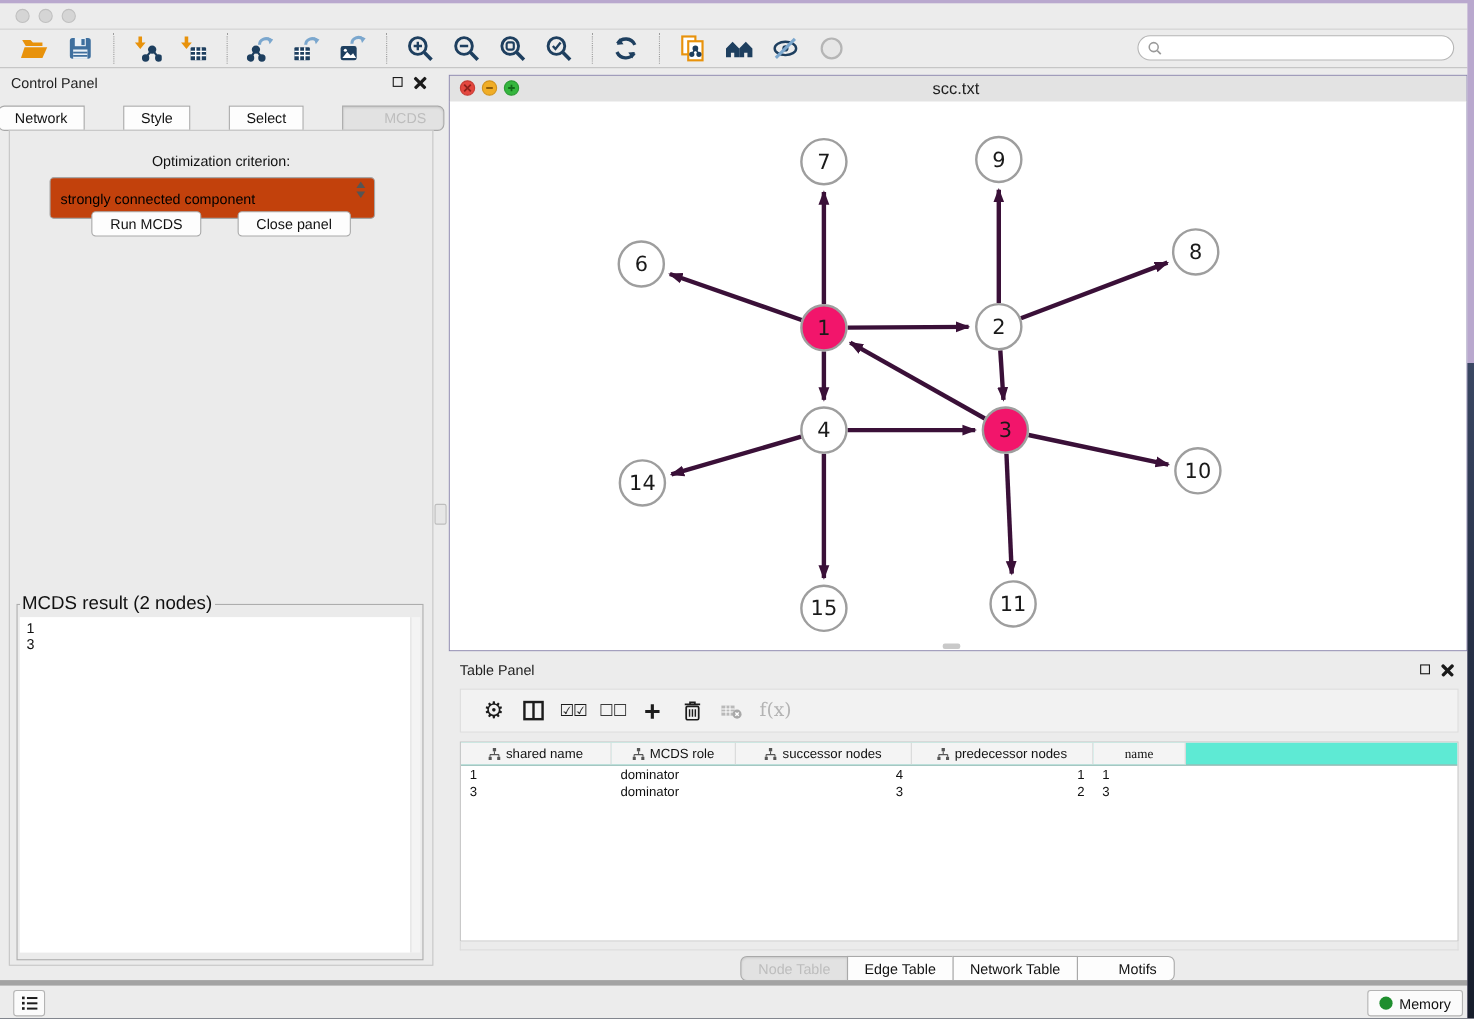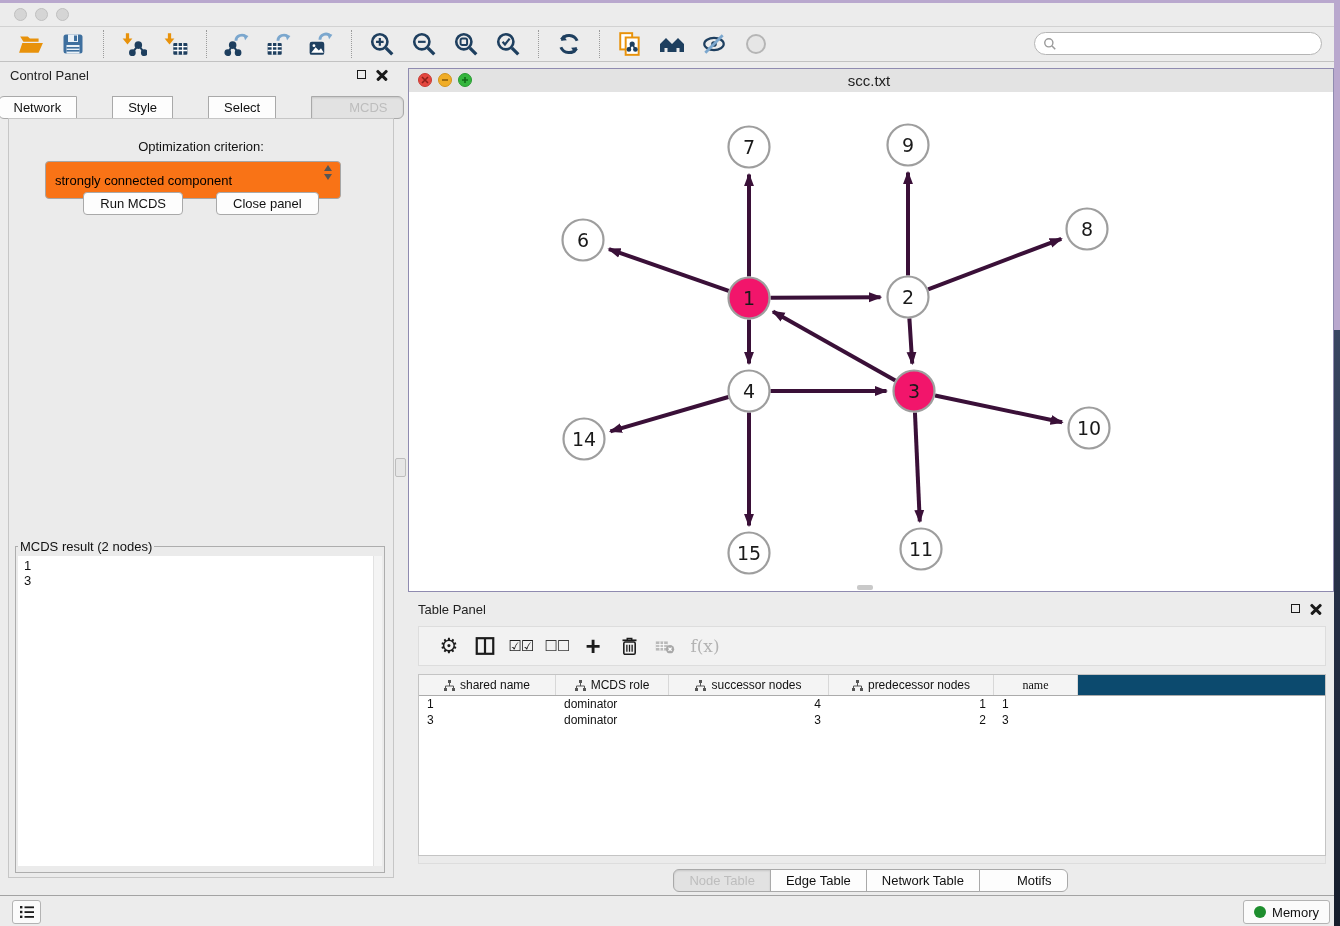"strongly connected component" .opt-select { background: #f97316 -> #c2410c }
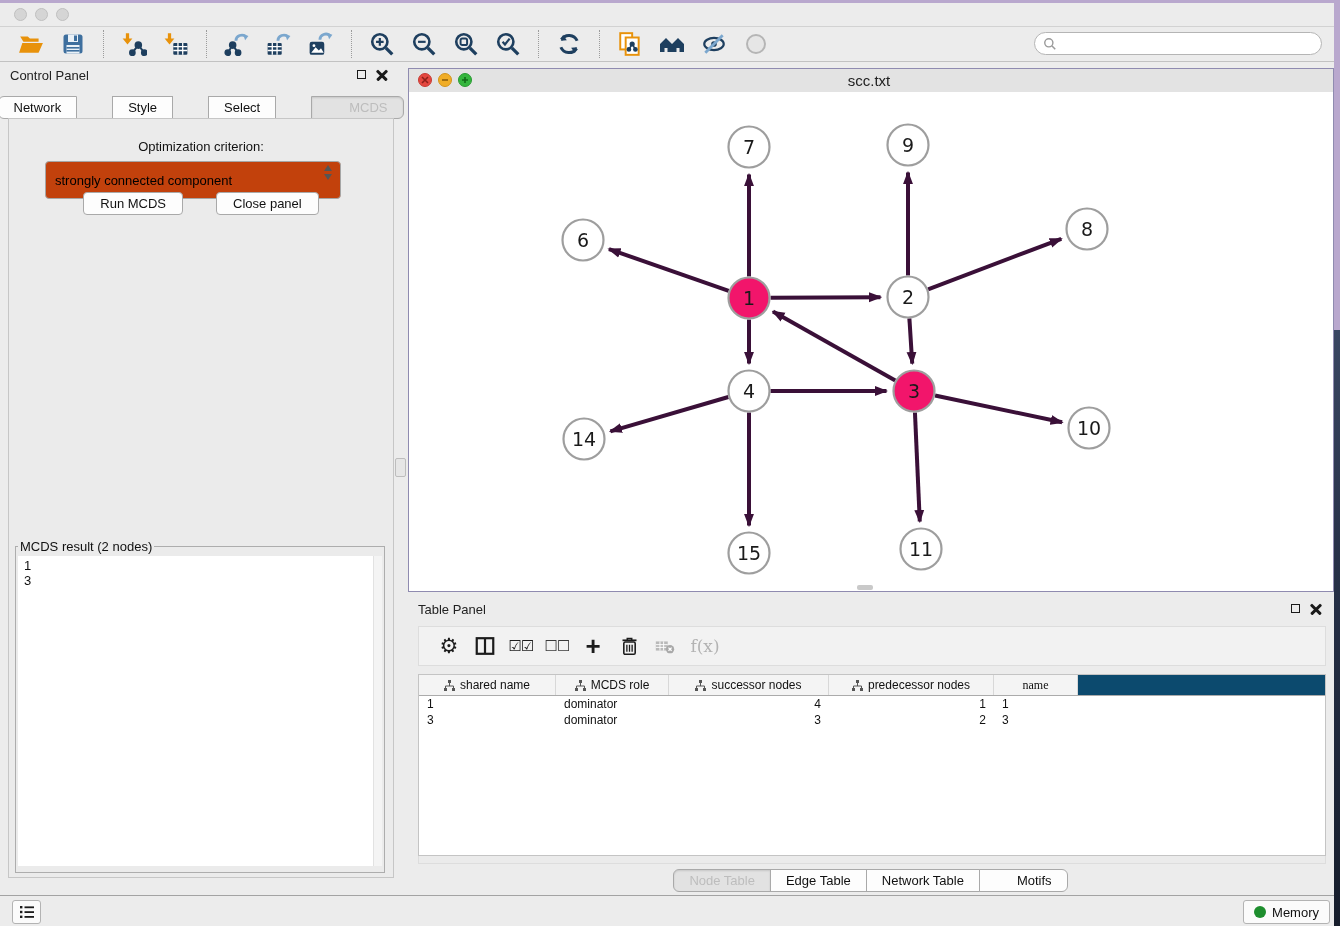"MCDS result (2 nodes)" .mcds-fieldset legend { font-size: 13px -> 17px }
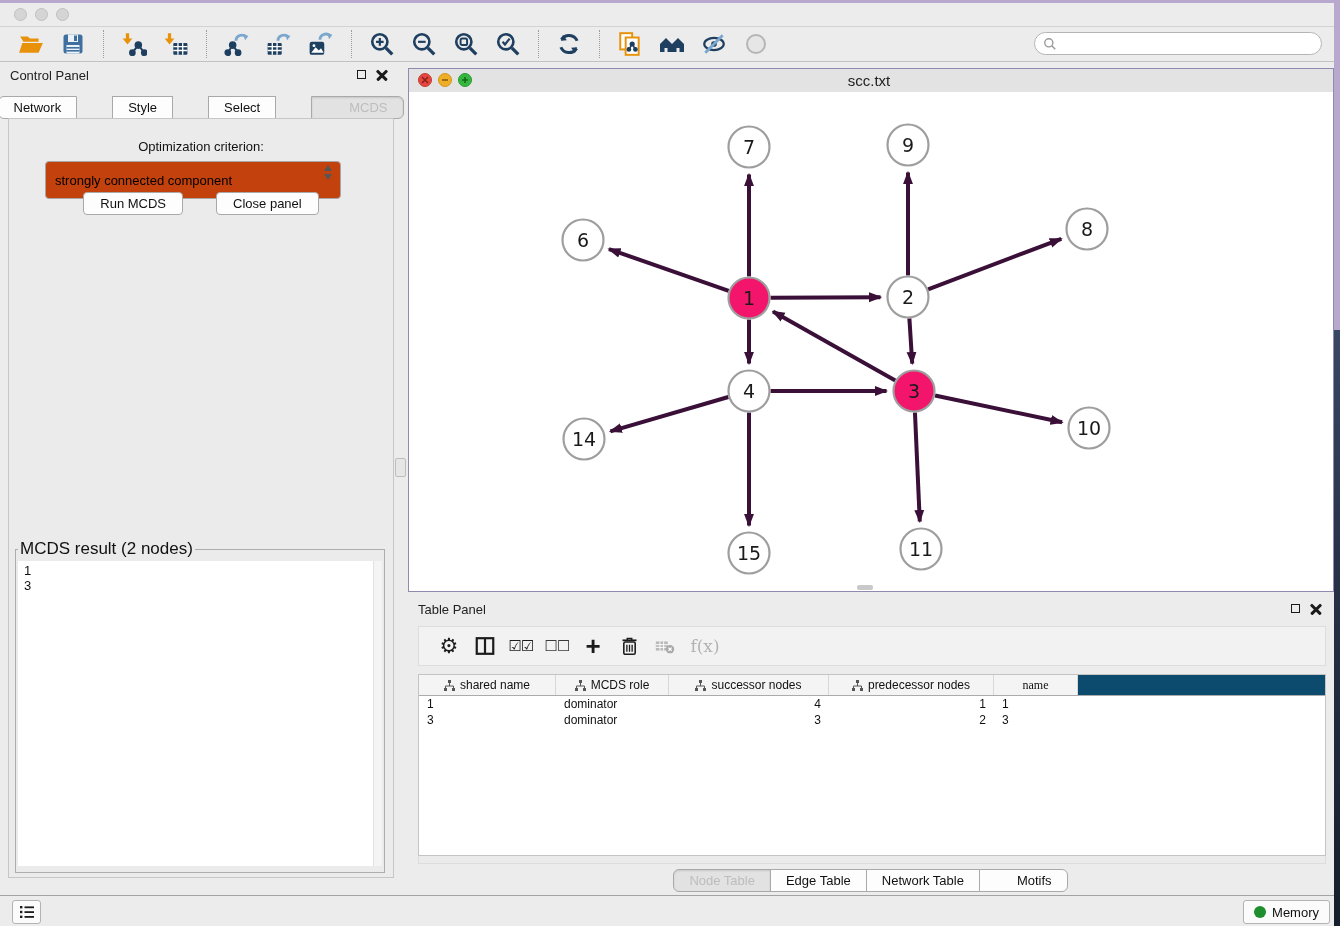"shared name" .thead { background: #0c4a6e -> #5eead4 }
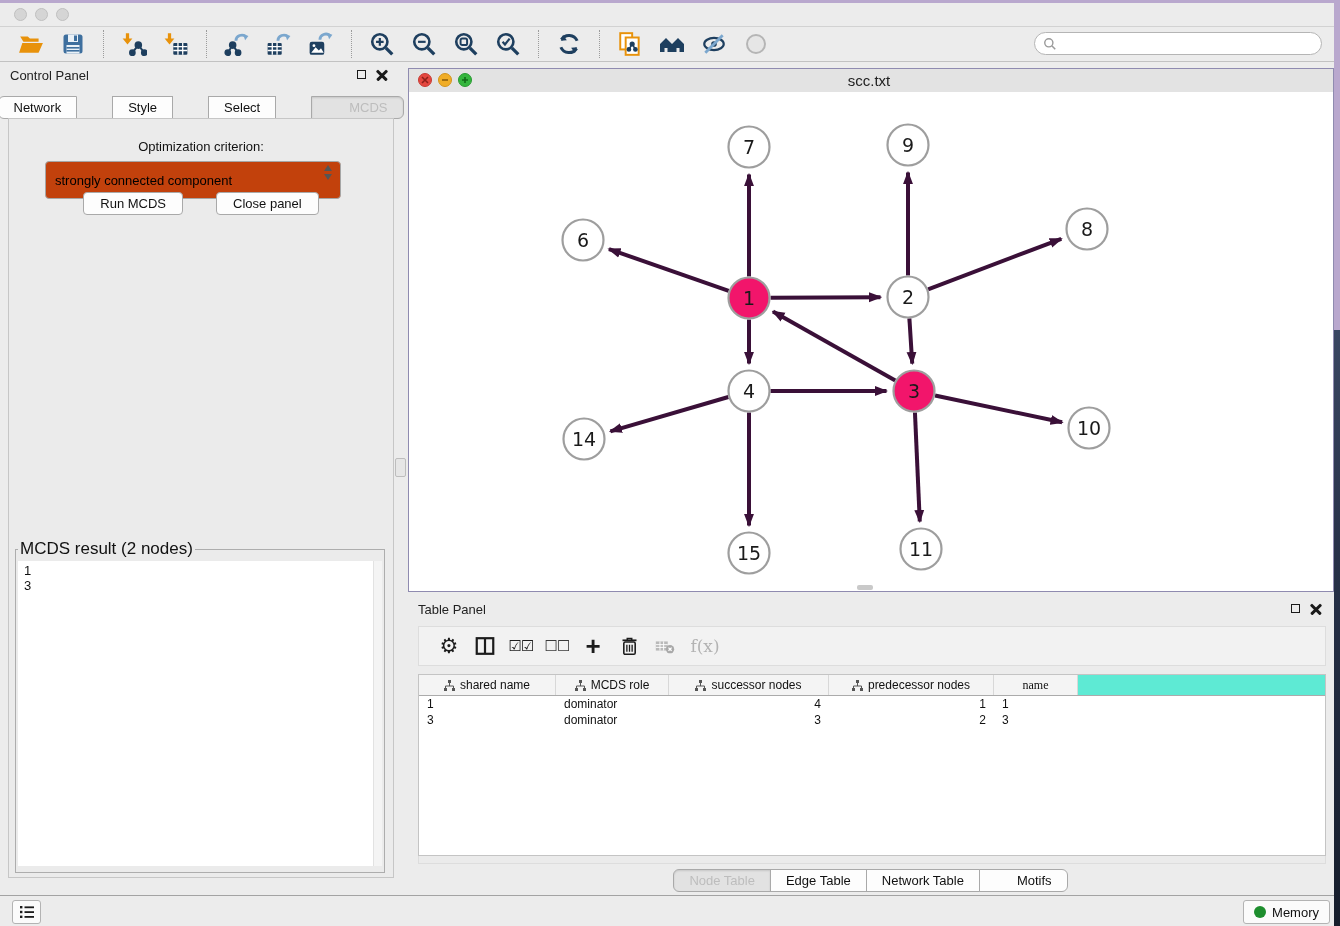"Memory" .status-bar { border-top: 1px solid #a3a3a3 -> 5px solid #a3a3a3 }
